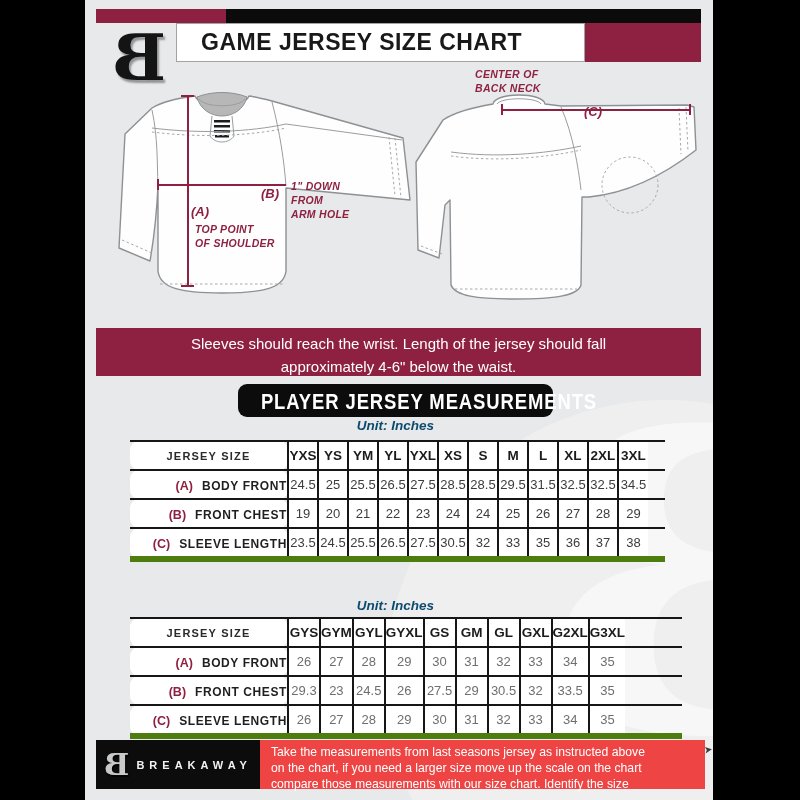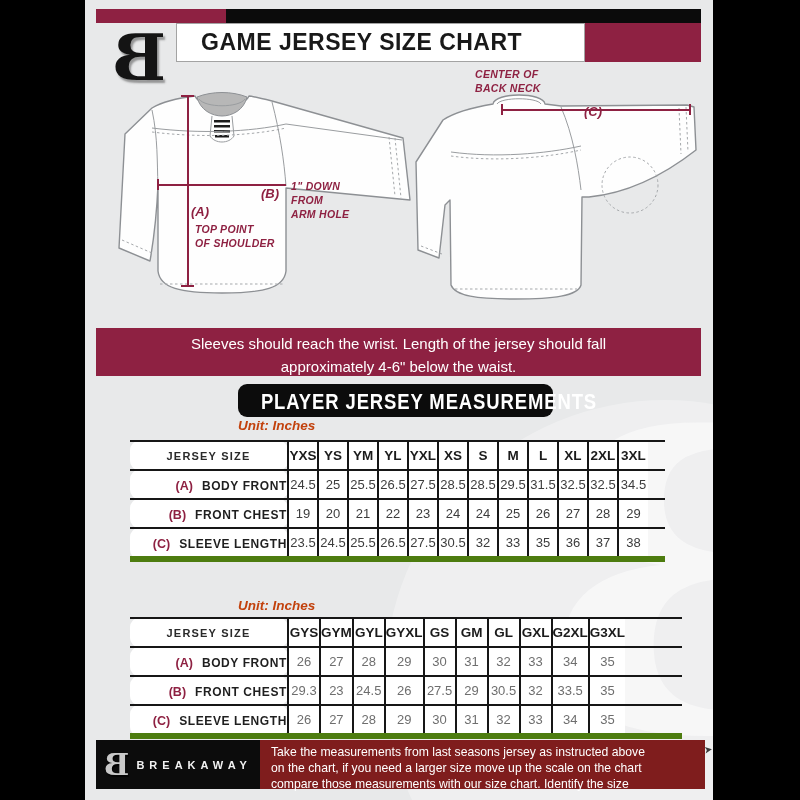"Unit: Inches" .unit { color: #c2410c -> #0c4a6e; text-align: none -> center }
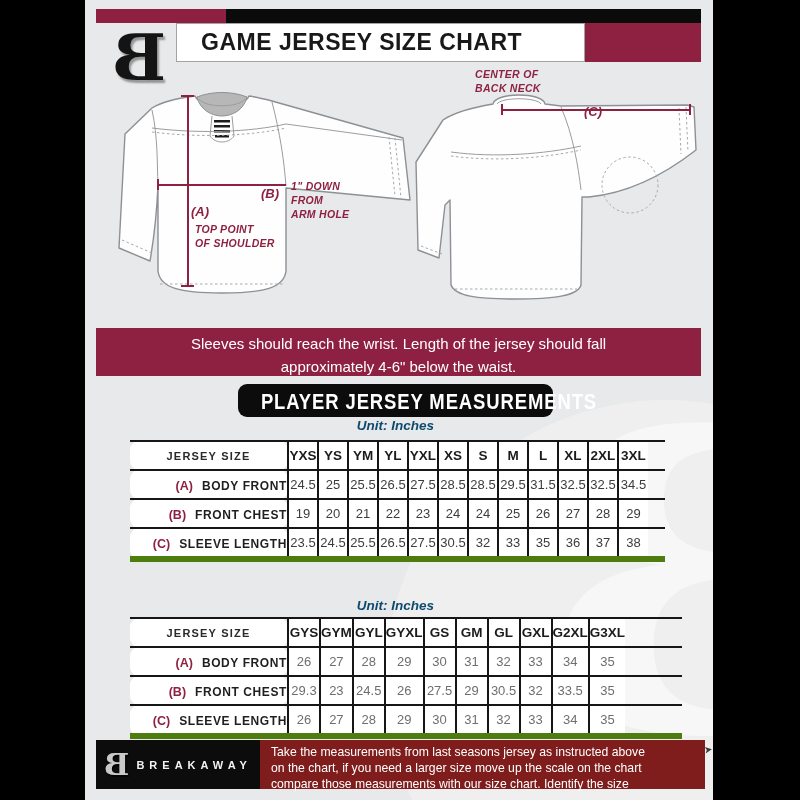"Take the measurements from last" .foot-maroon { background: #7f1d1d -> #ef4444 }
